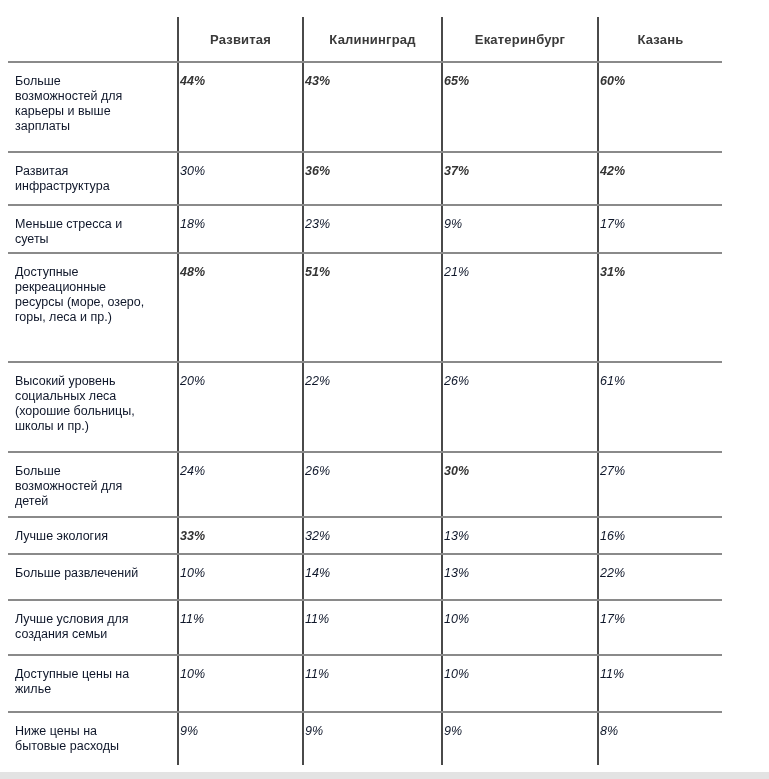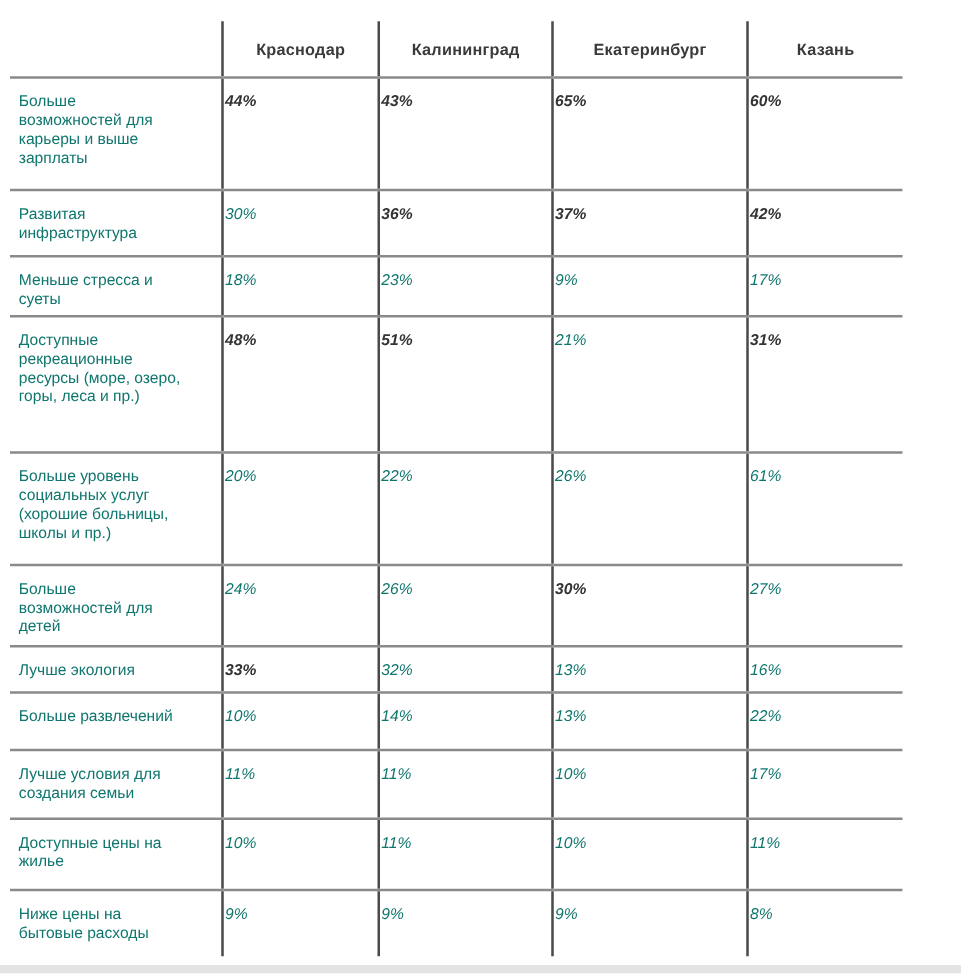"Краснодар" th { text: Краснодар -> Развитая }
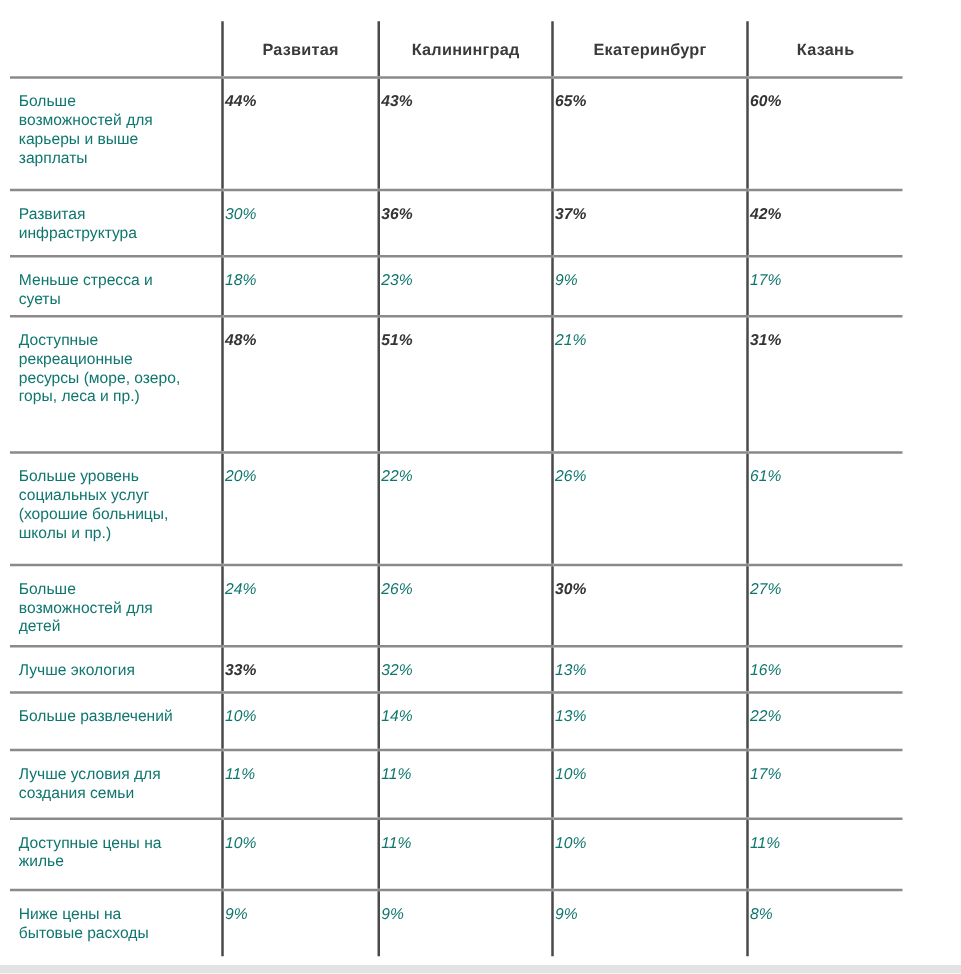"Больше возможностей для карьеры и" tbody td { color: #0f766e -> #0f172a }
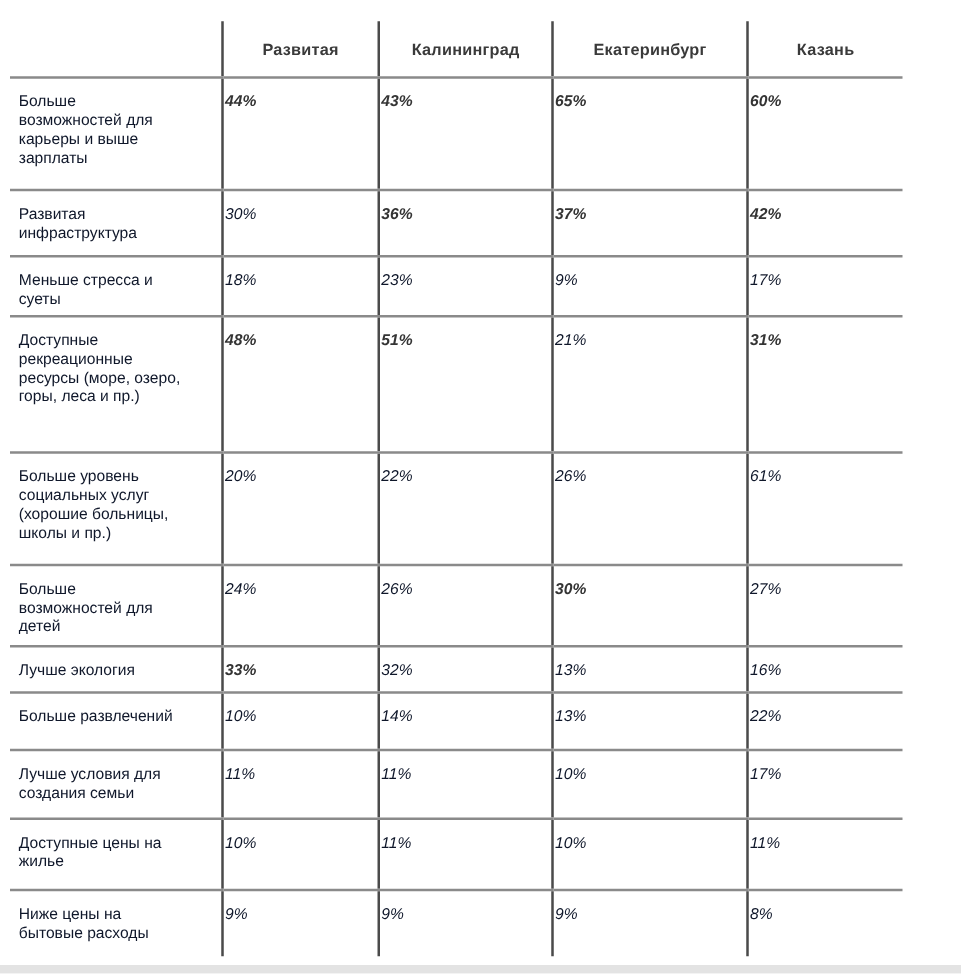"Больше уровень социальных услуг (хорошие" td.label { text: Больше уровень социальных услуг -> Высокий уровень социальных леса }
